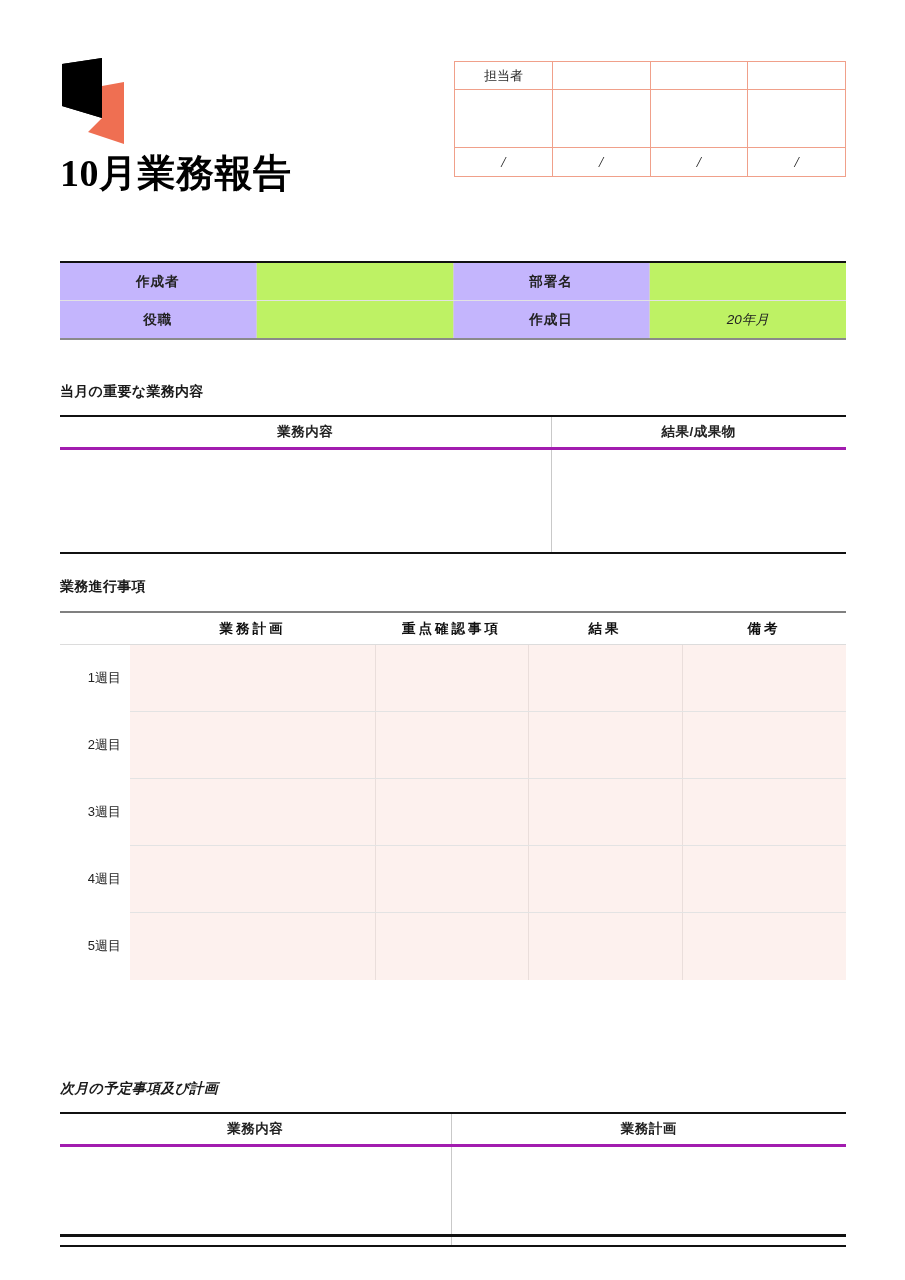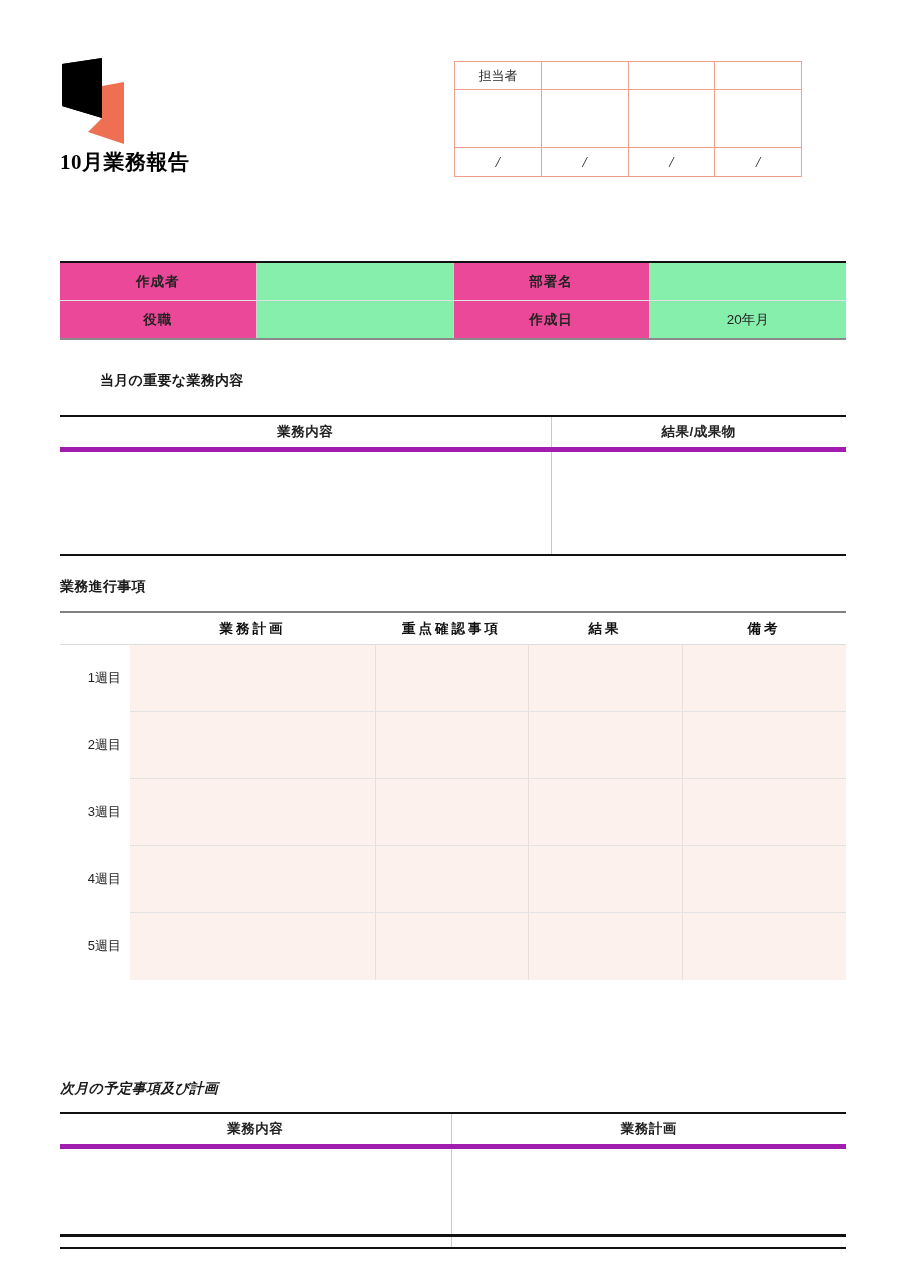"担当者" .approval { width: 348px -> 392px }
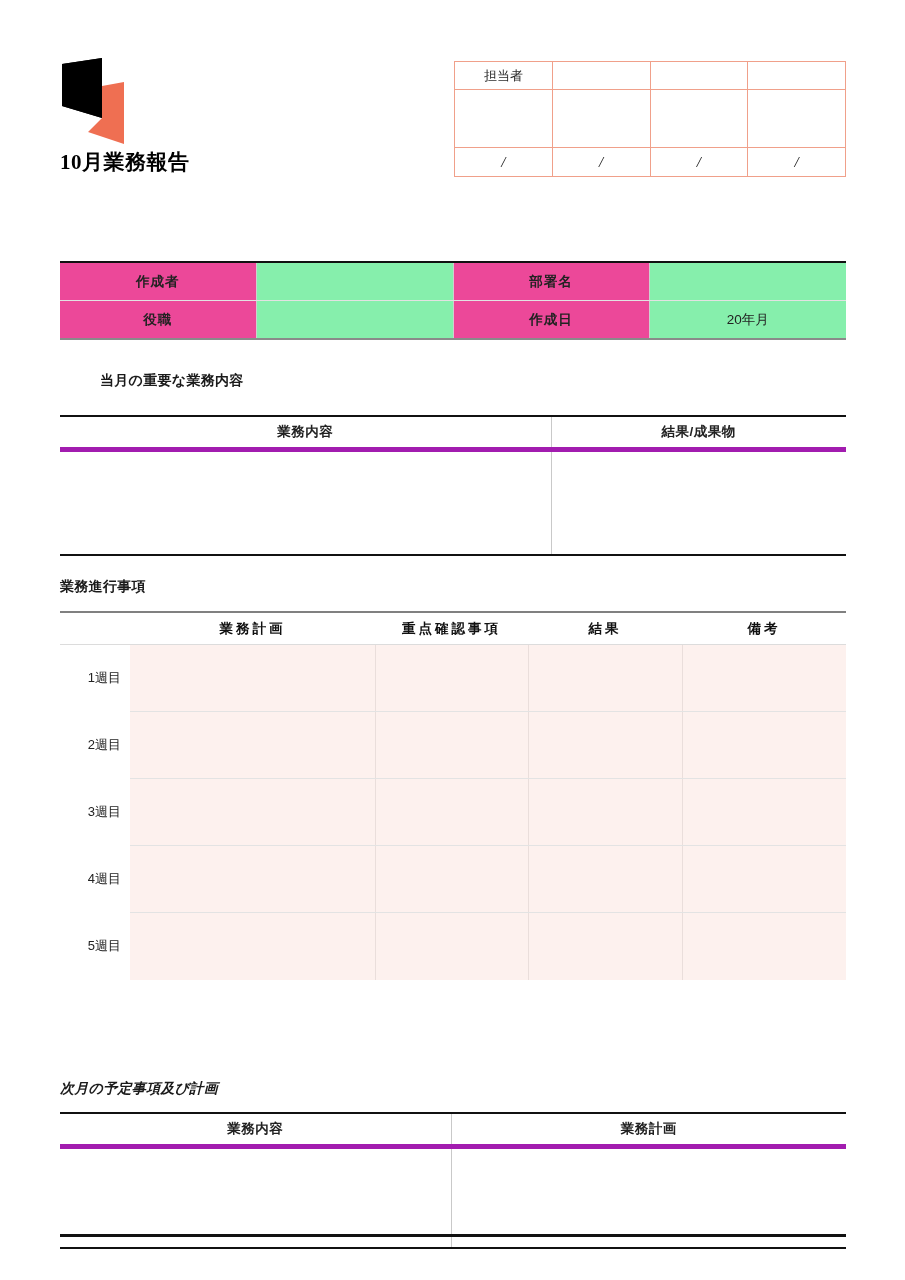"10月業務報告" .doc-title { font-size: 21px -> 38px }
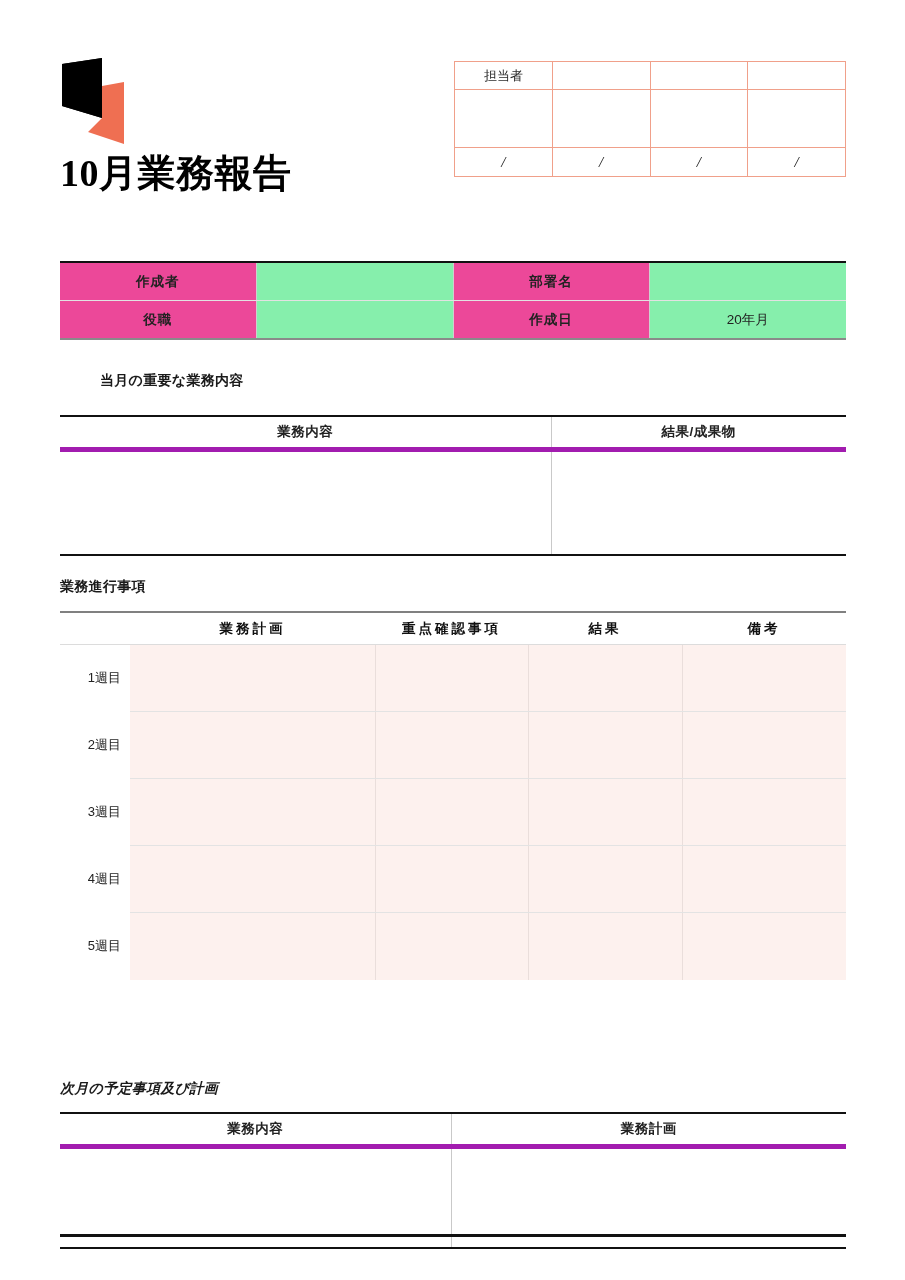"作成者" .info .lbl { background: #ec4899 -> #c4b5fd }
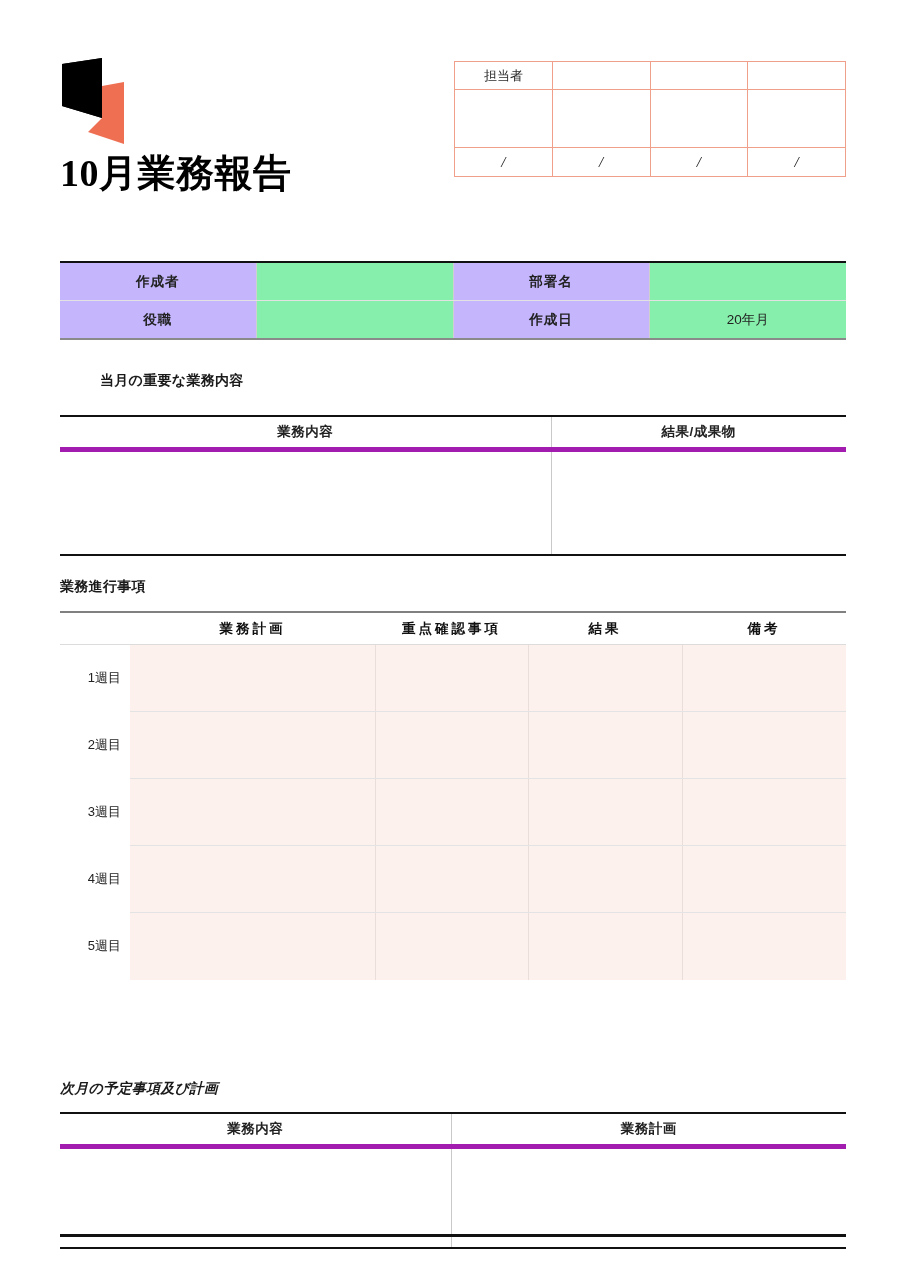"20年月" .info .val { background: #86efac -> #bef264; font-style: none -> italic }
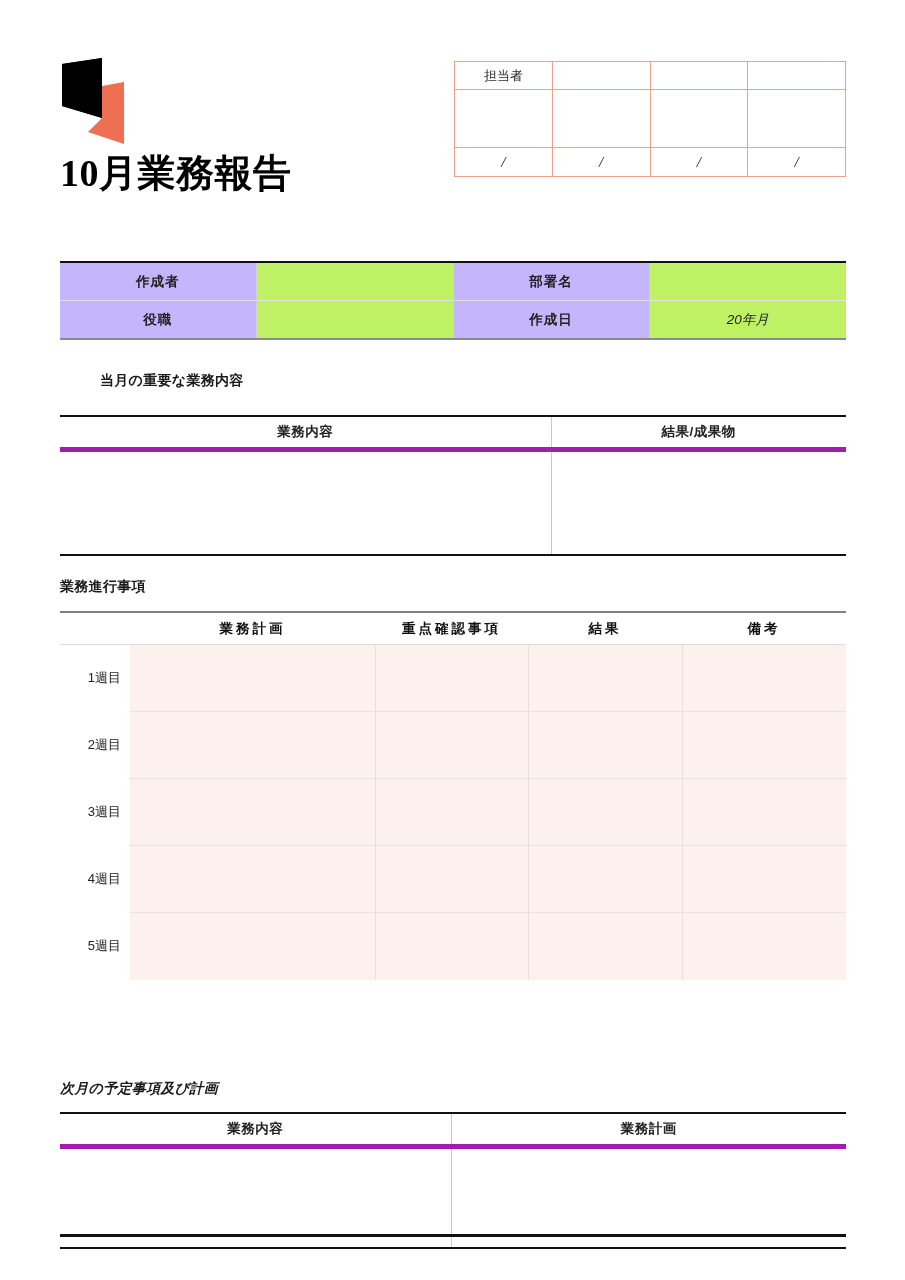"当月の重要な業務内容" .sec-h.a { margin-left: 40px -> none; top: 372px -> 383px }
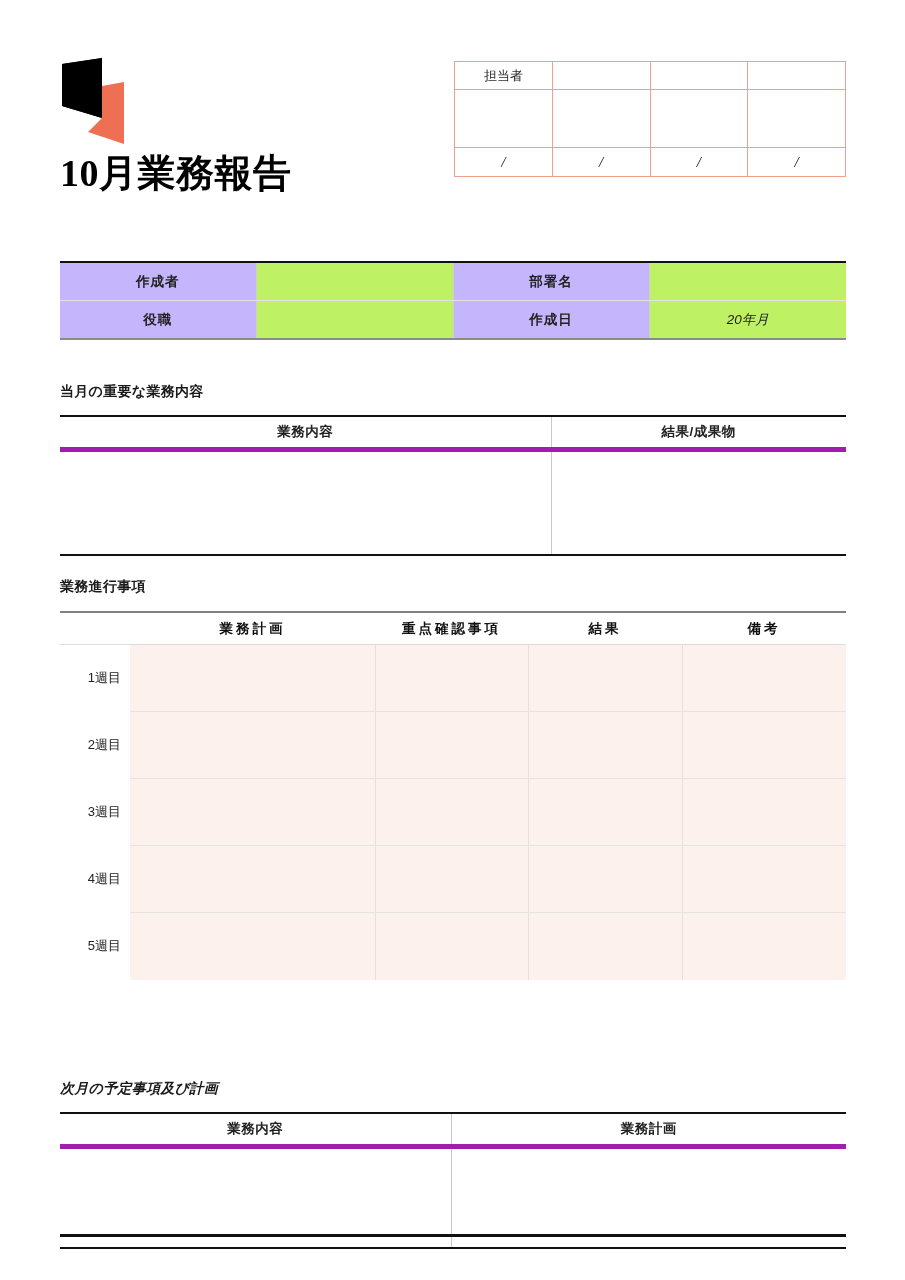"業務内容" .two-col .hd { border-bottom: 5px solid #a21caf -> 3px solid #a21caf }
